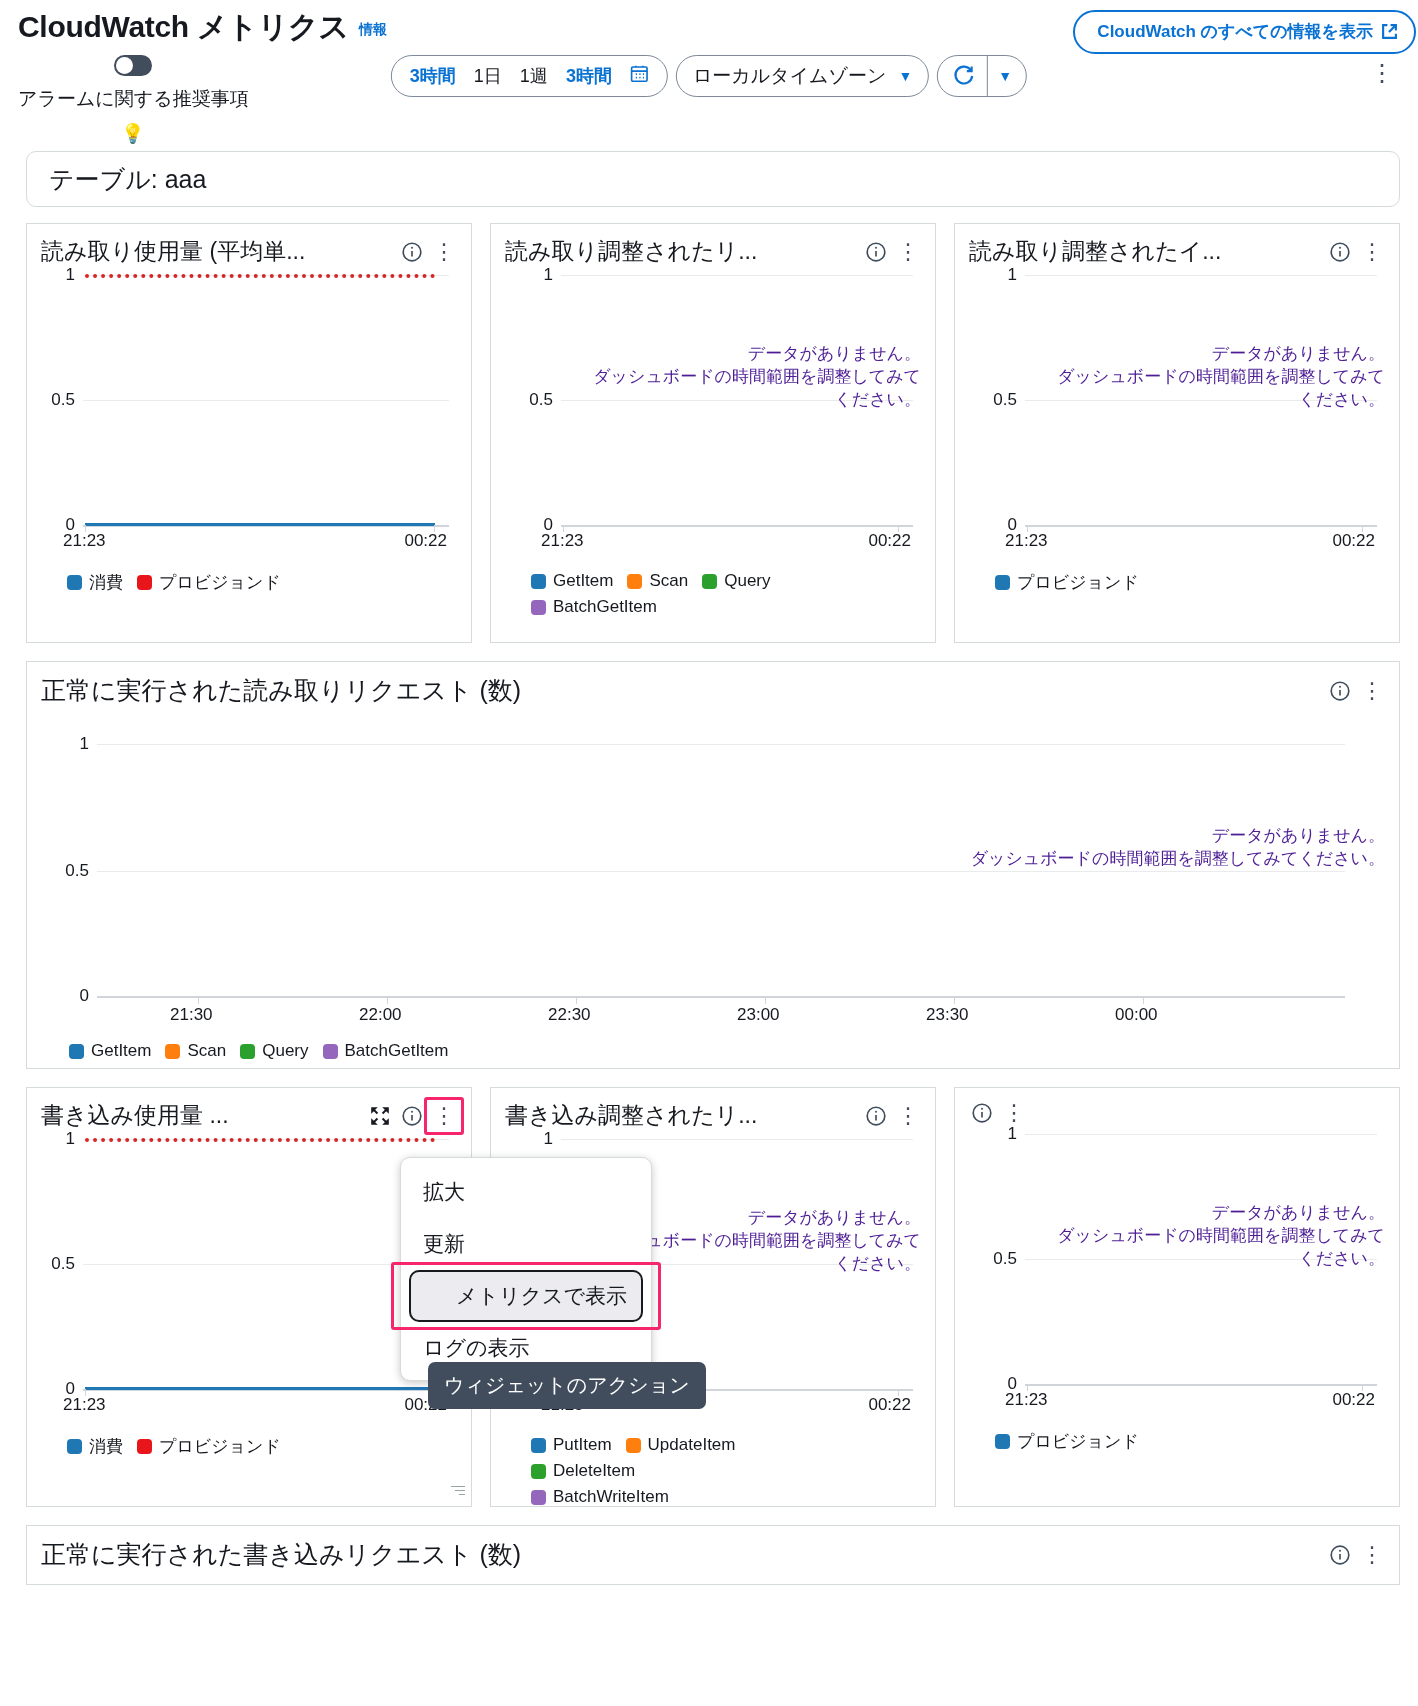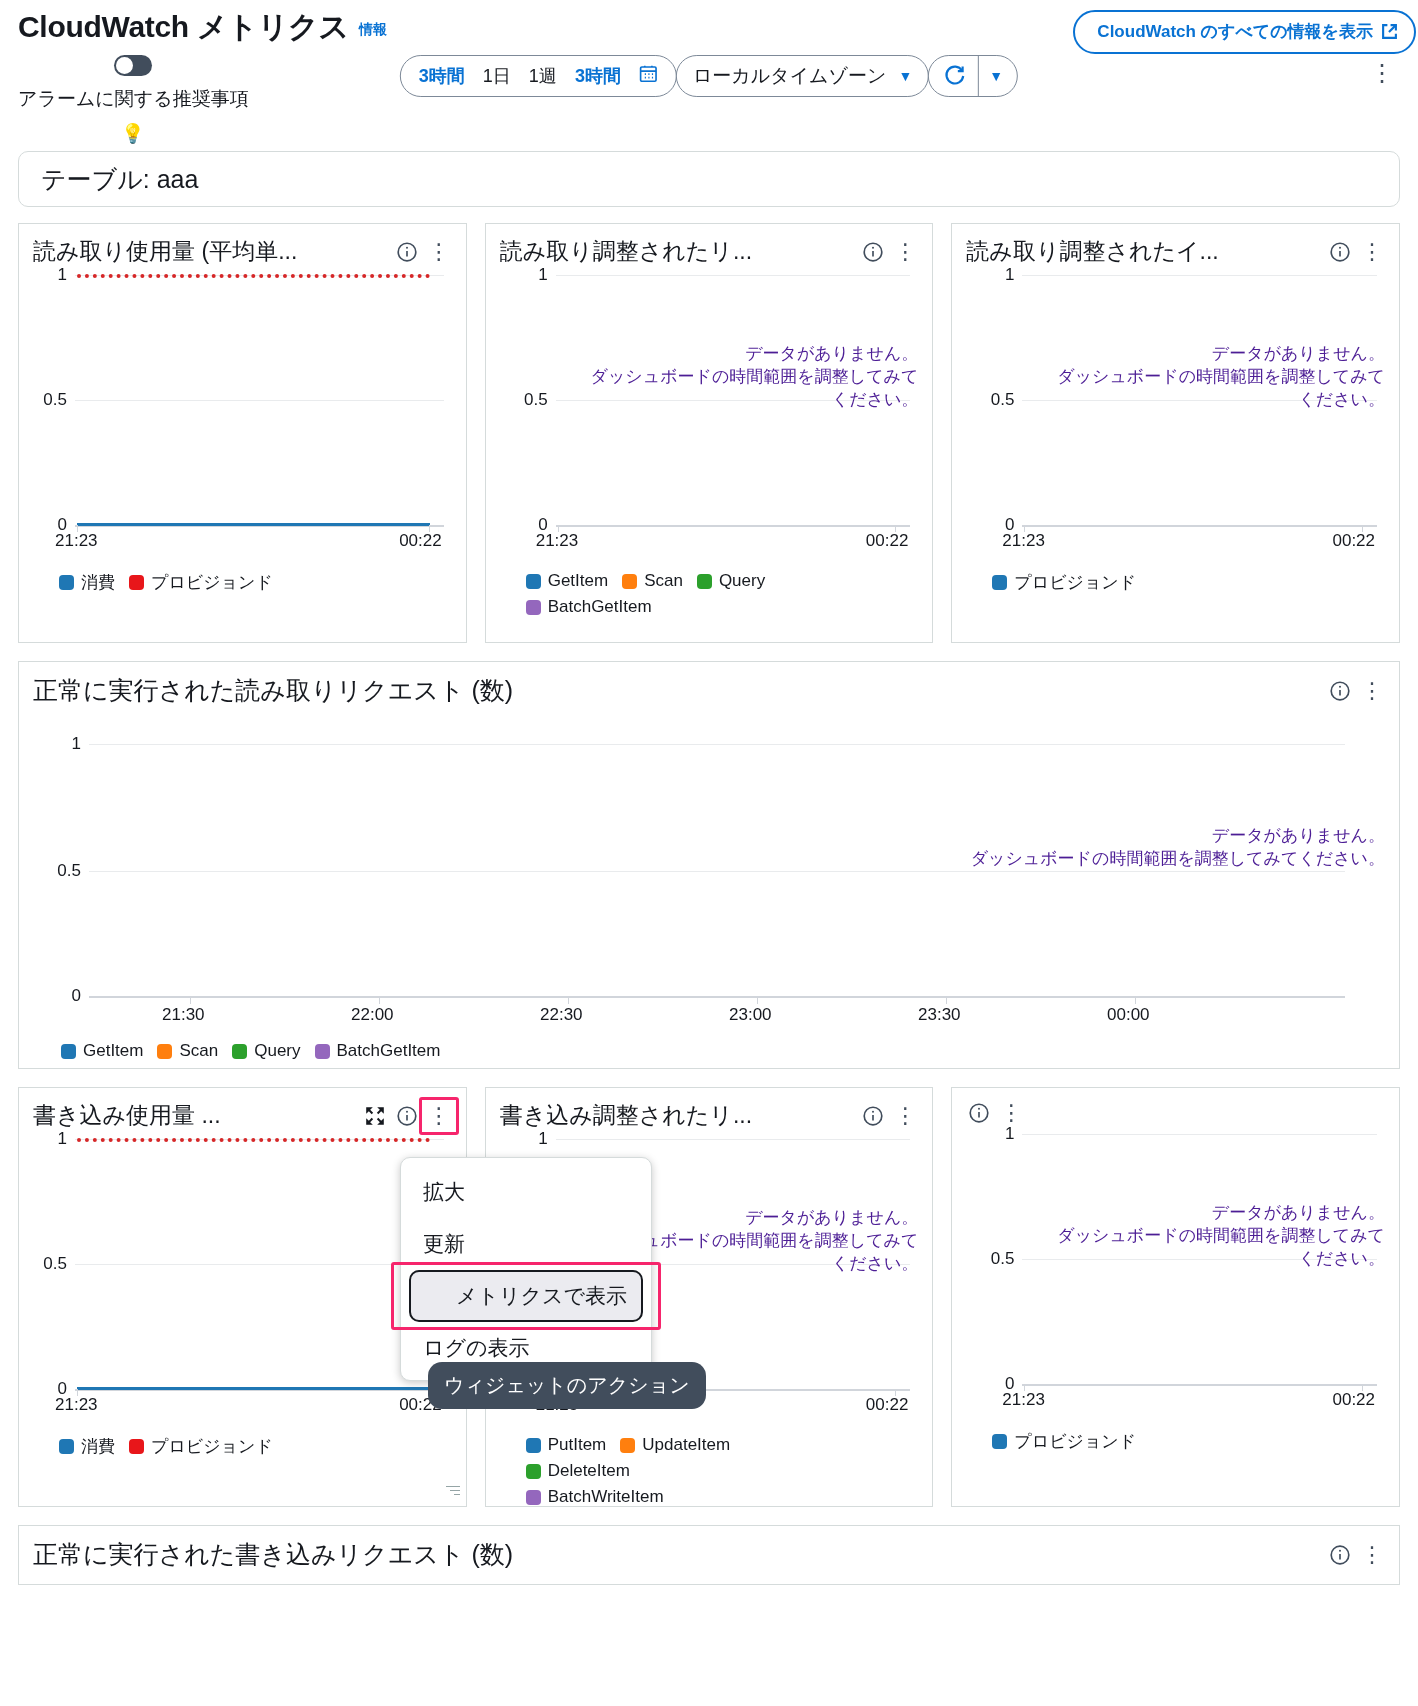"3時間" .right-controls { gap: 0px -> 9px }
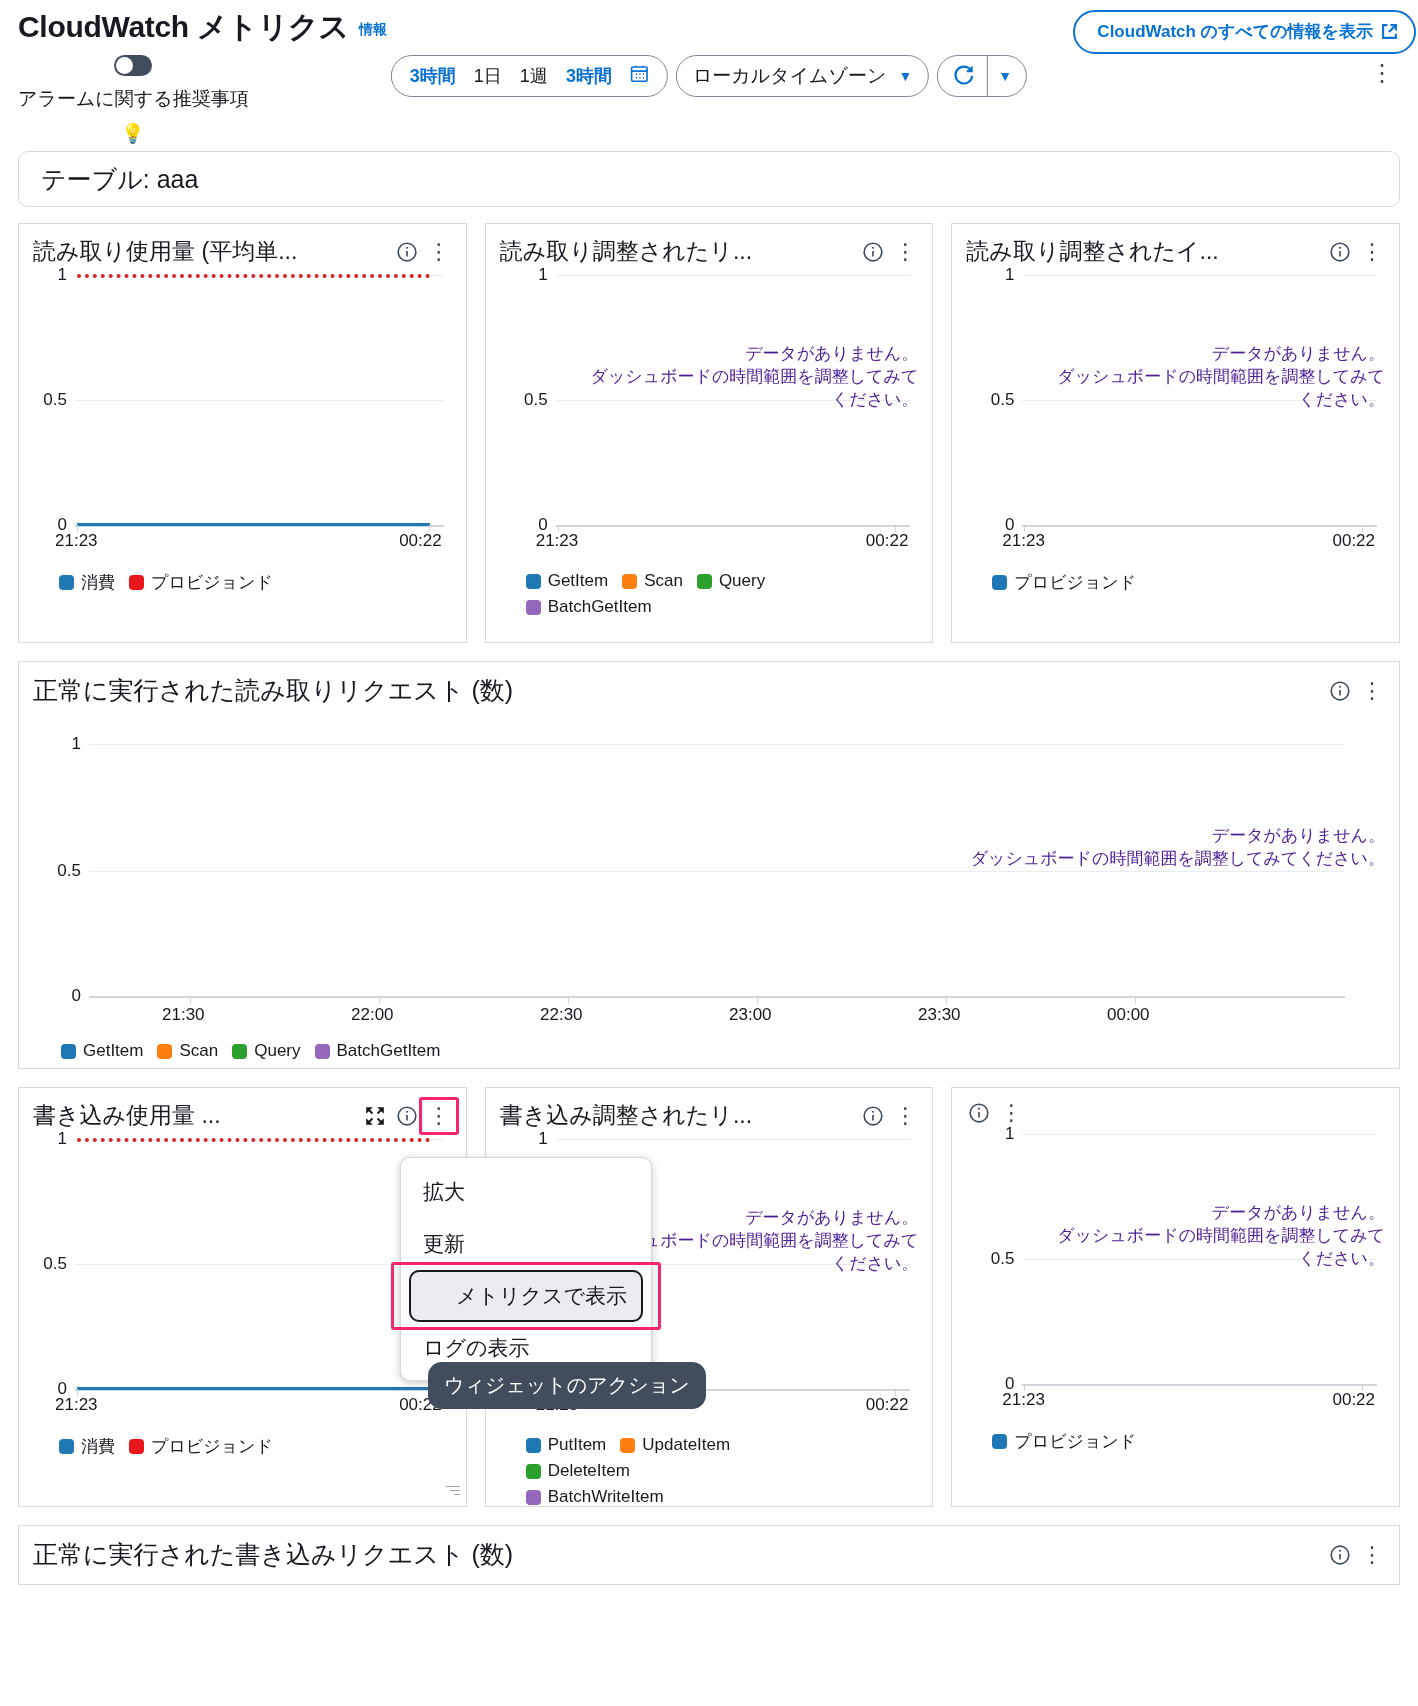"テーブル: aaa" .board { padding: 6px 18px 0 18px -> 6px 18px 0 26px }
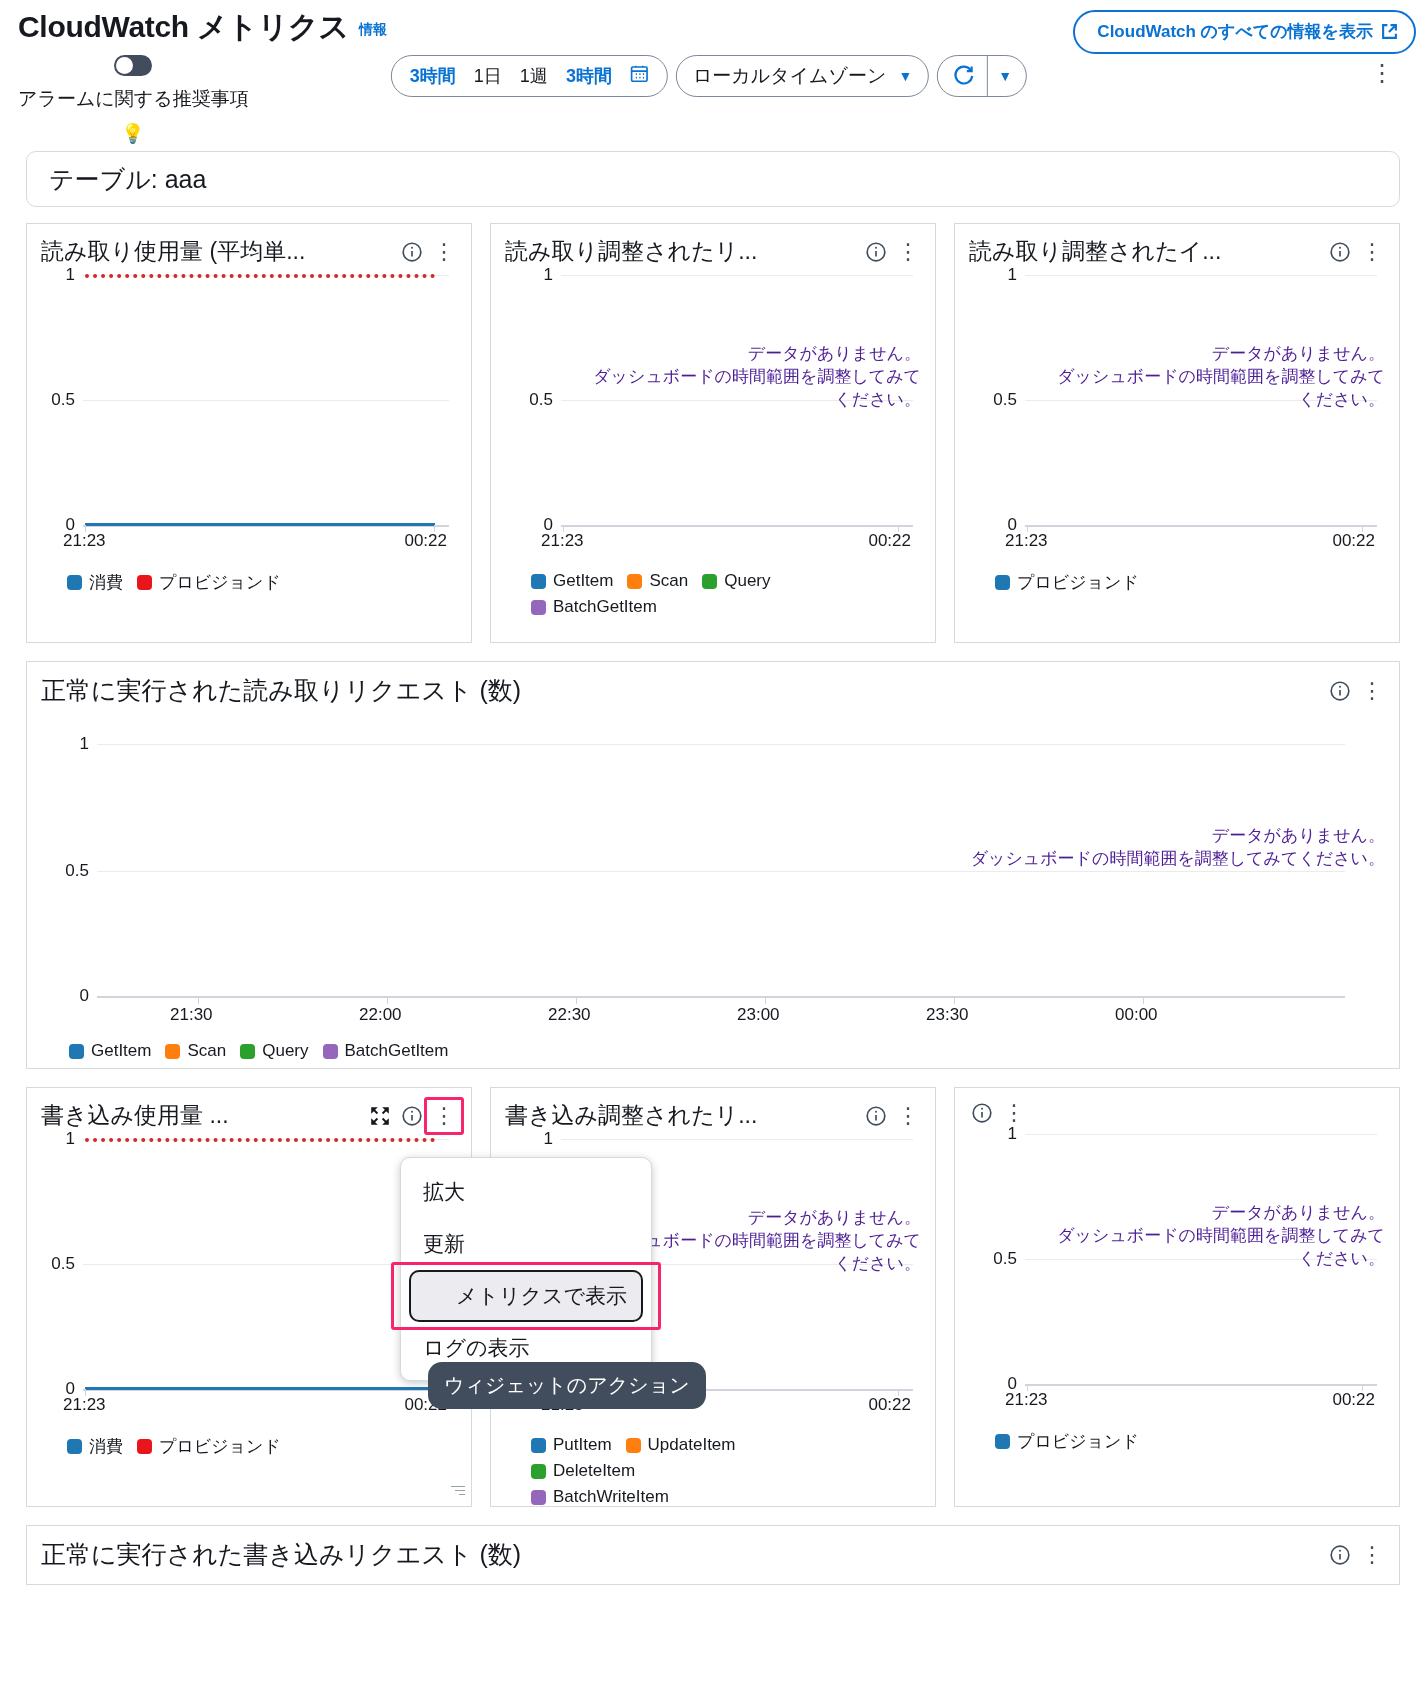"ウィジェットのアクション" .tooltip { border-radius: 14px -> 7px }
